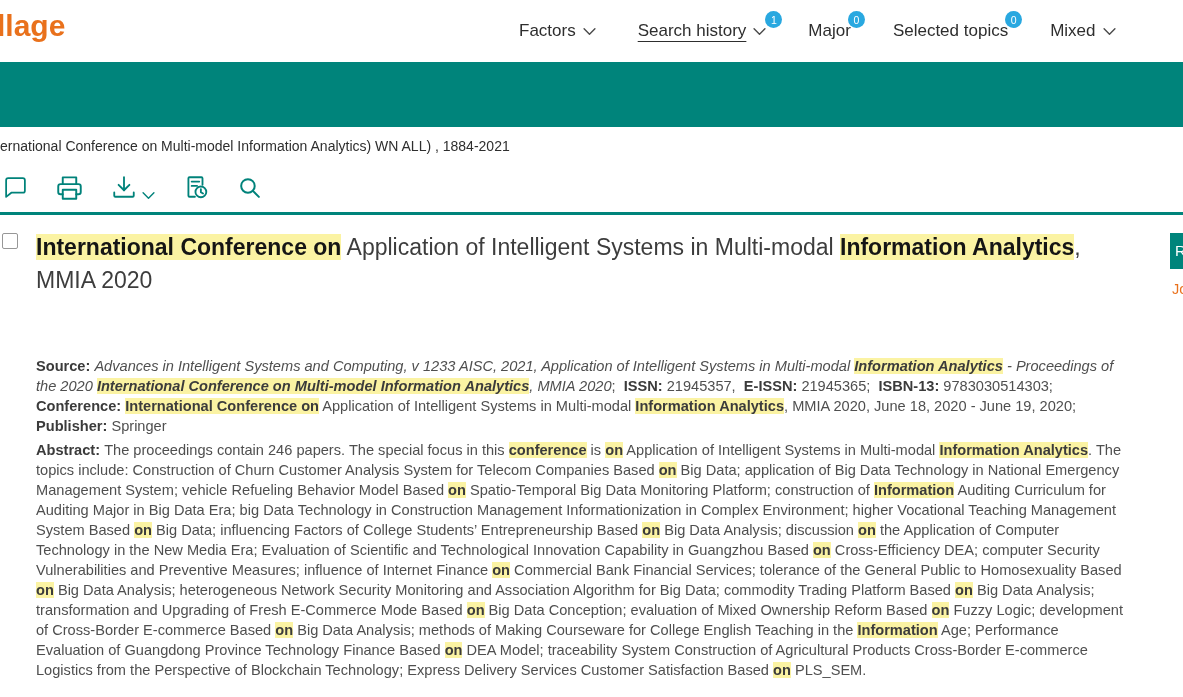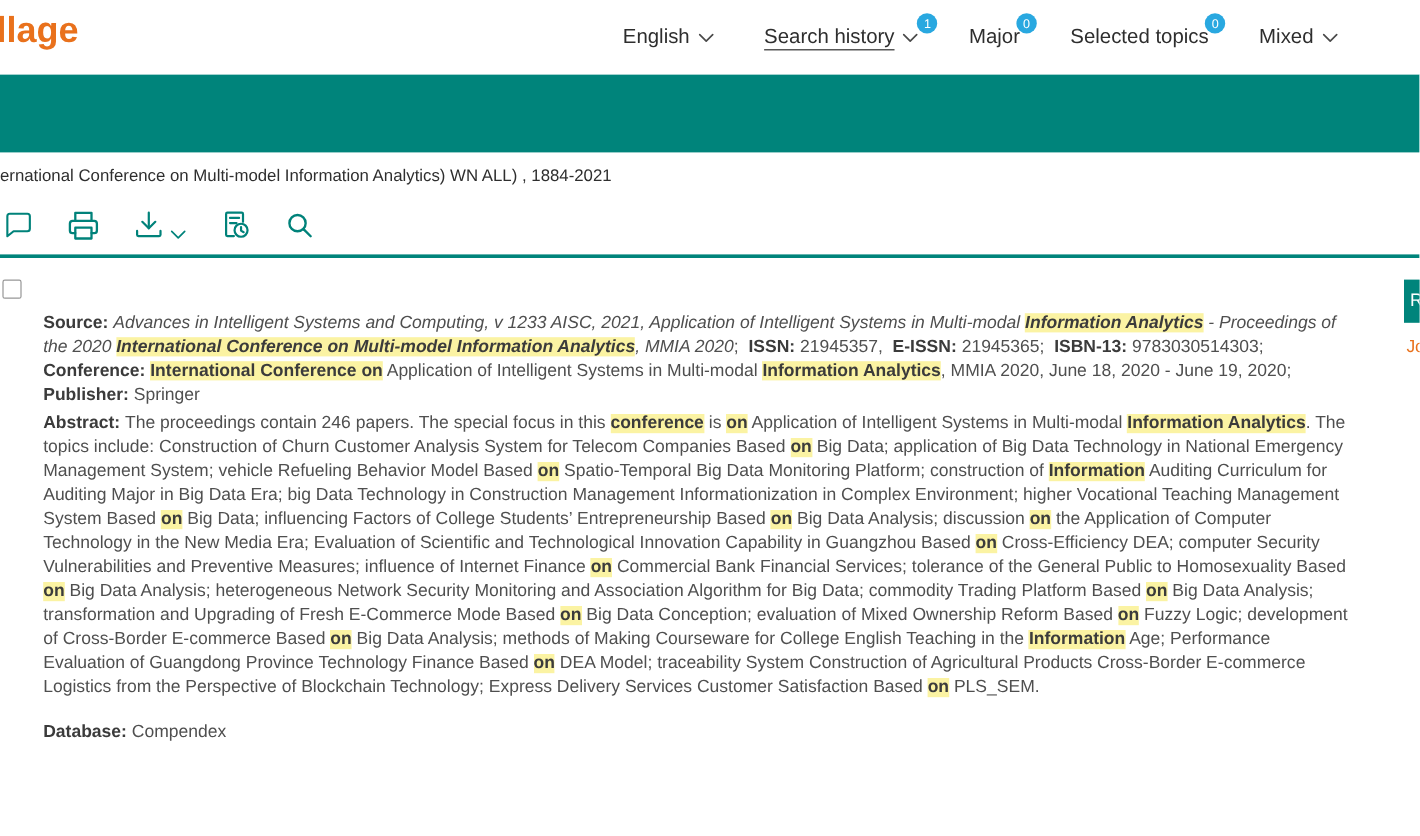"English" span.nav-label { text: English -> Factors }
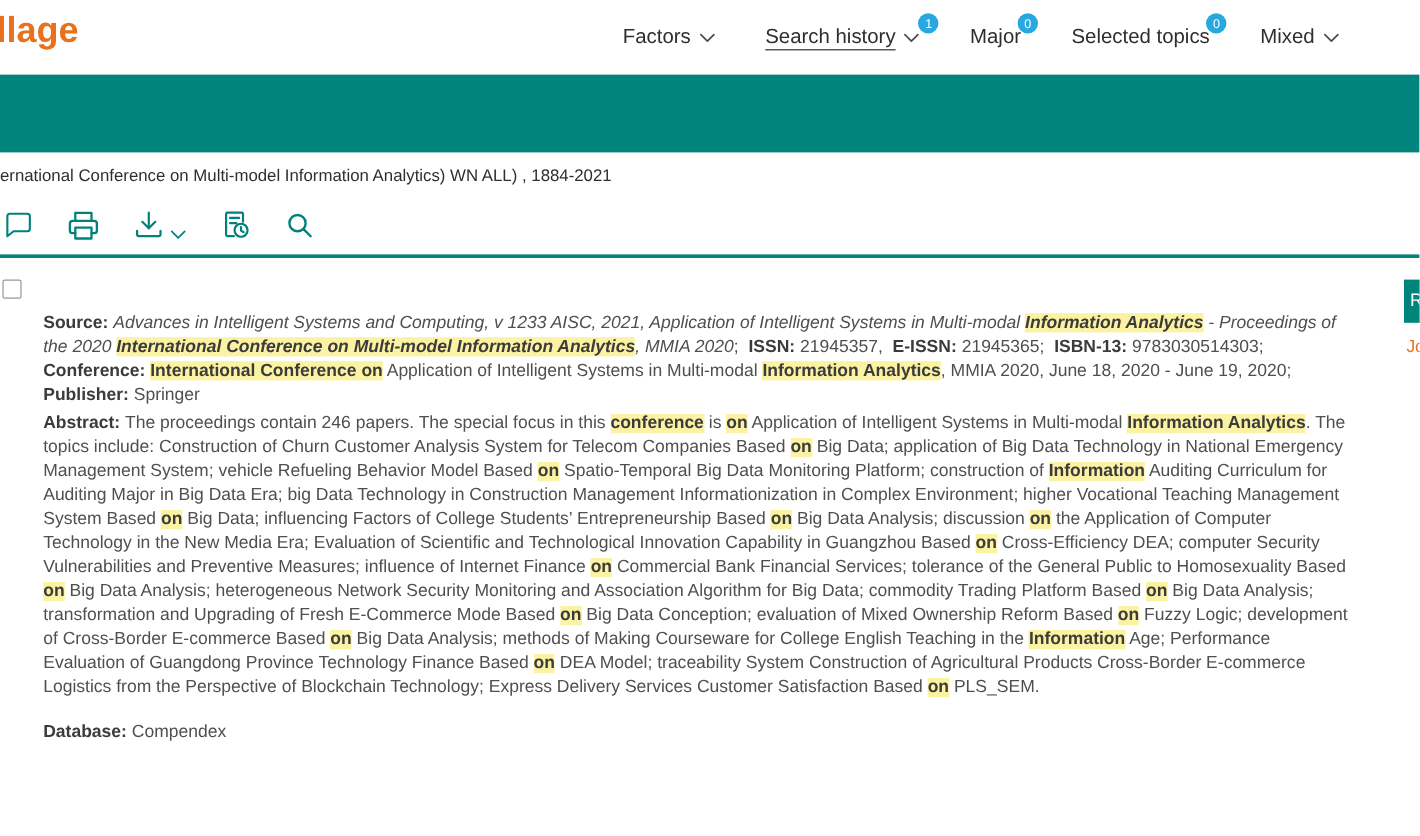"International Conference on Application" h1.title { html: none -> <h1><span>International Conference on</span><span> Application of Intelligent Systems in Multi-modal </span><span>Information Analytics</span><span>, MMIA 2020</span></h1> }
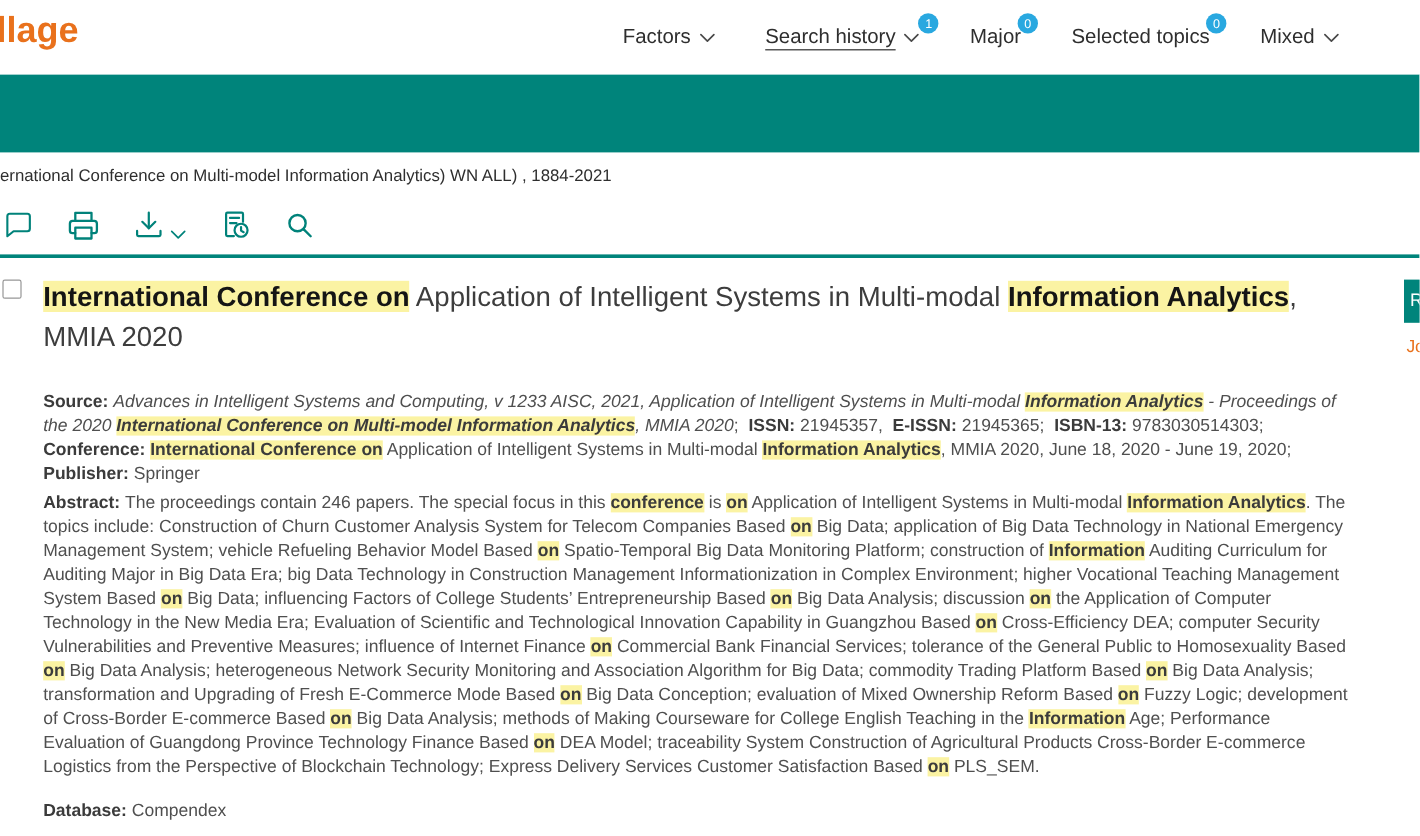"Source: Advances in Intelligent Systems" .src { margin-top: 28px -> 59px }
